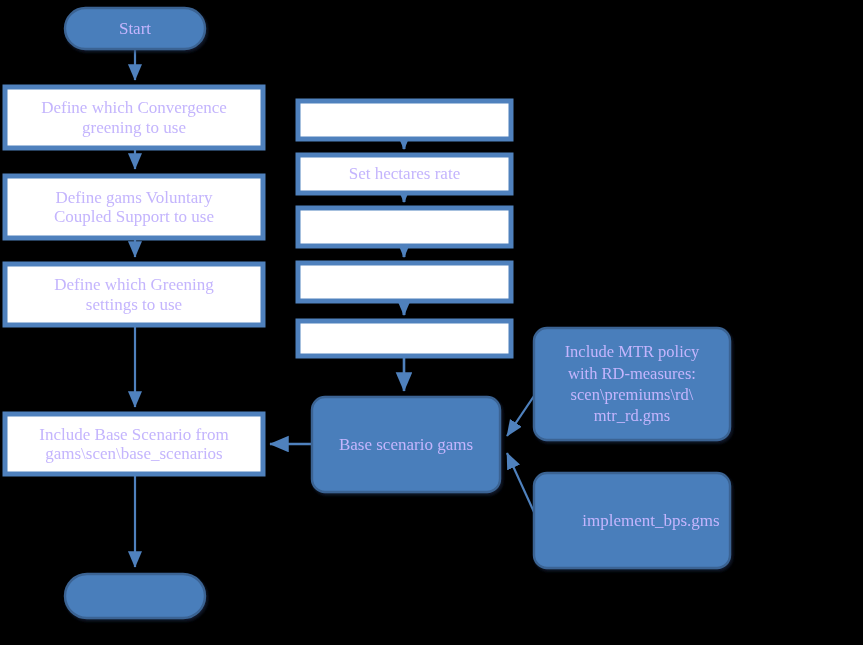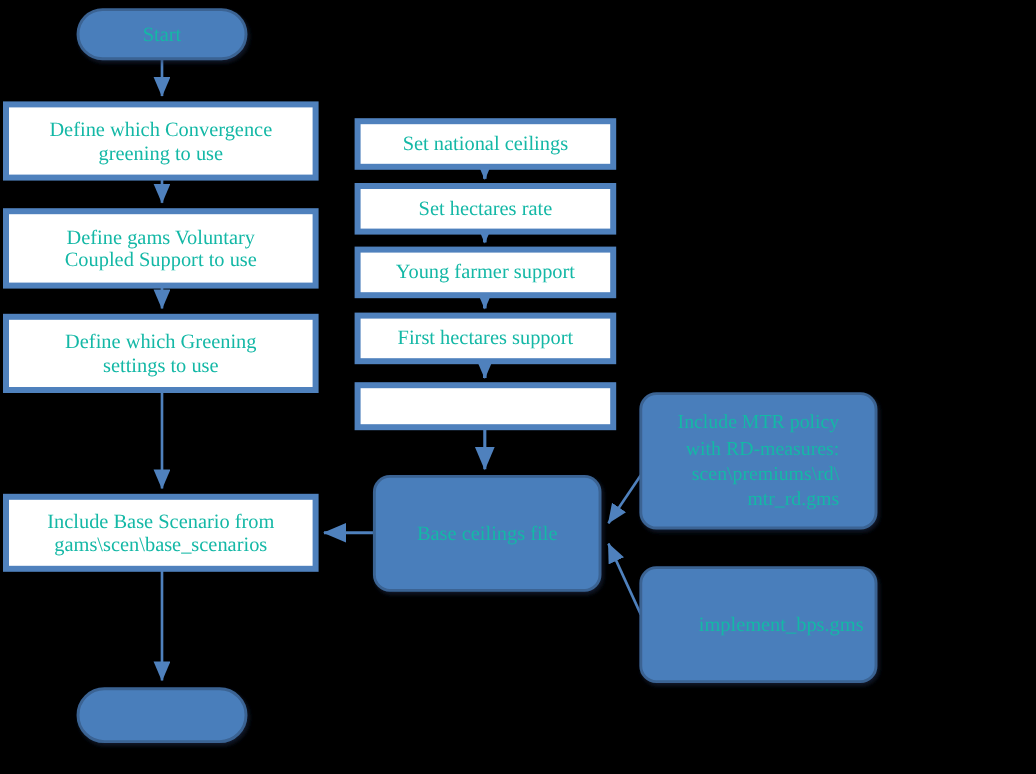"Start" .node-text { color: #14b8a6 -> #c4b5fd }
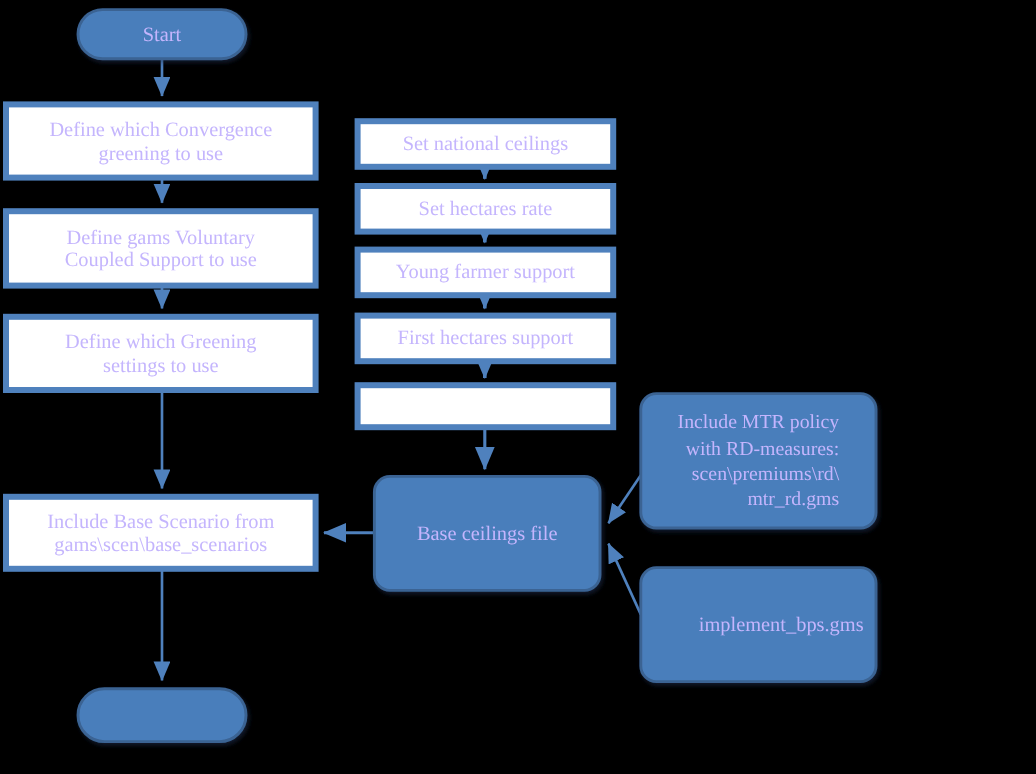"Set national ceilings" div.node-text { html: <div>Set national ceilings</div> -> none }
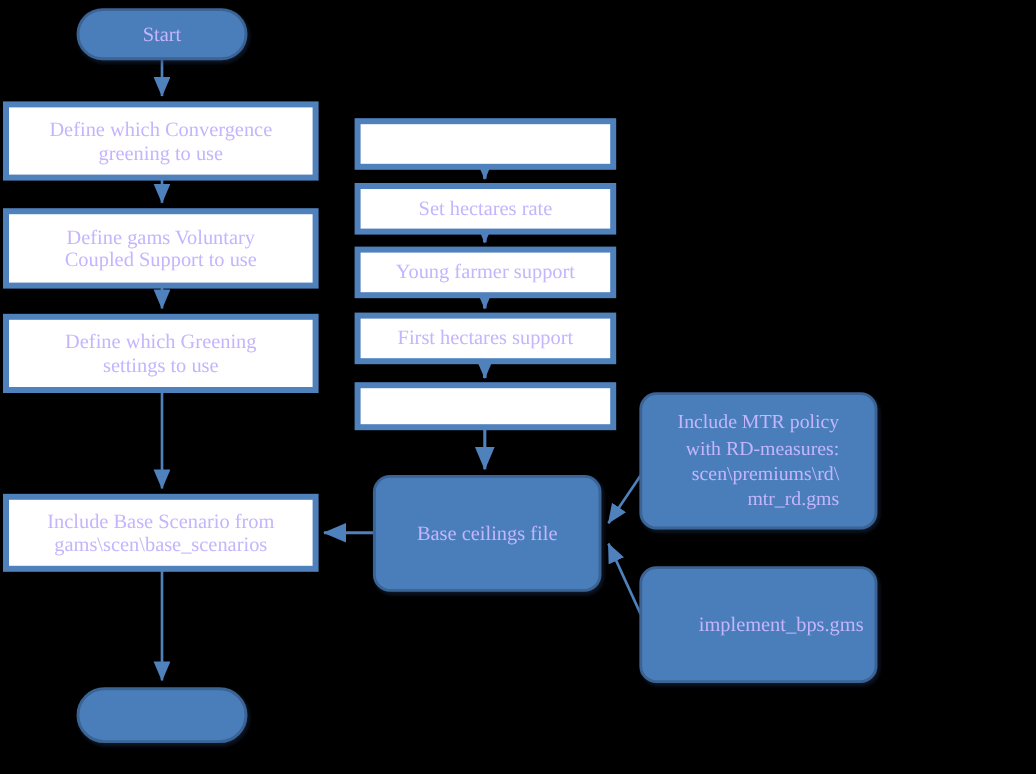"Young farmer support" div.node-text { html: <div>Young farmer support</div> -> none }
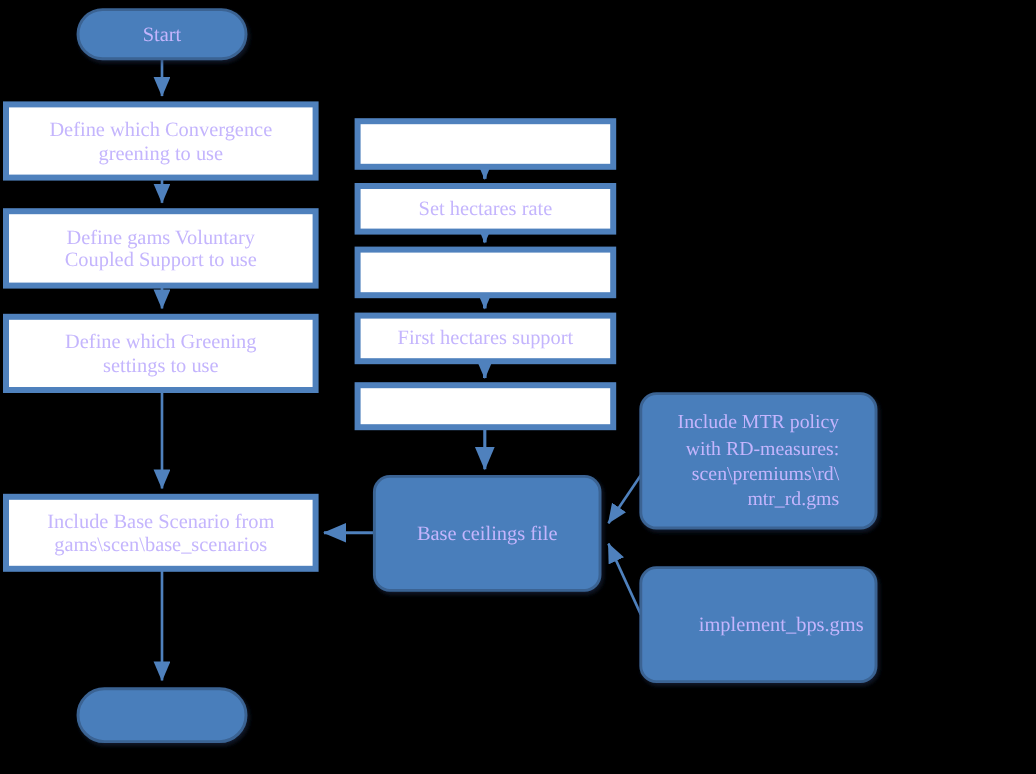"First hectares support" div.node-text { html: <div>First hectares support</div> -> none }
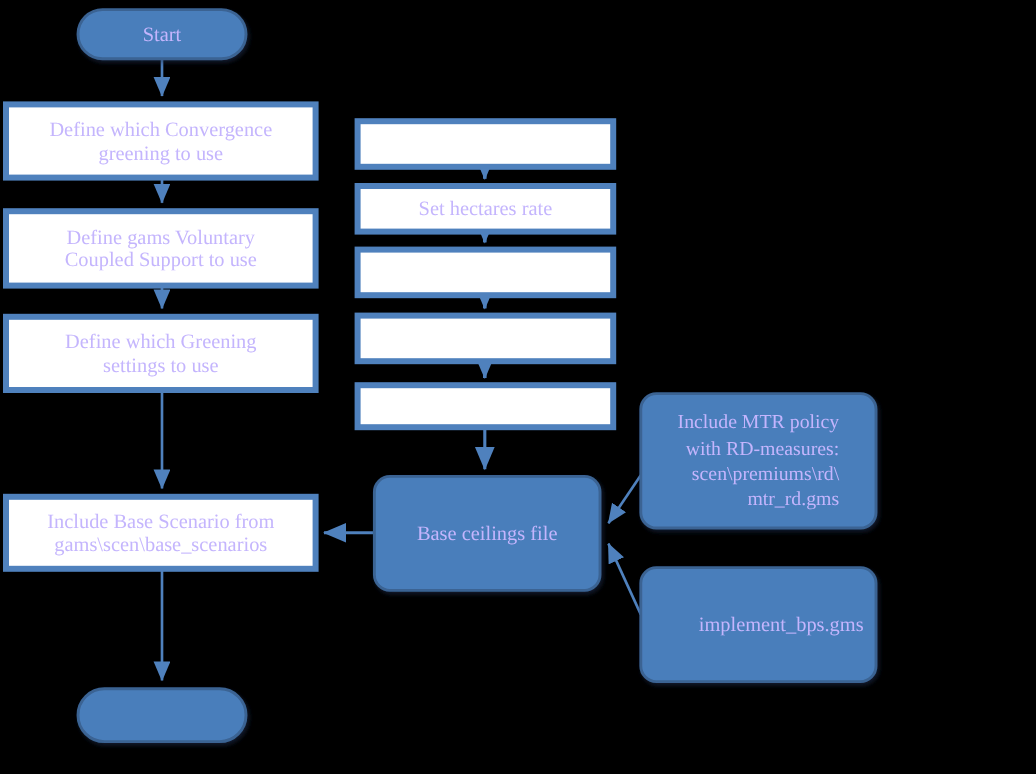"Include MTR policy" div.node-text { text-align: right -> none }
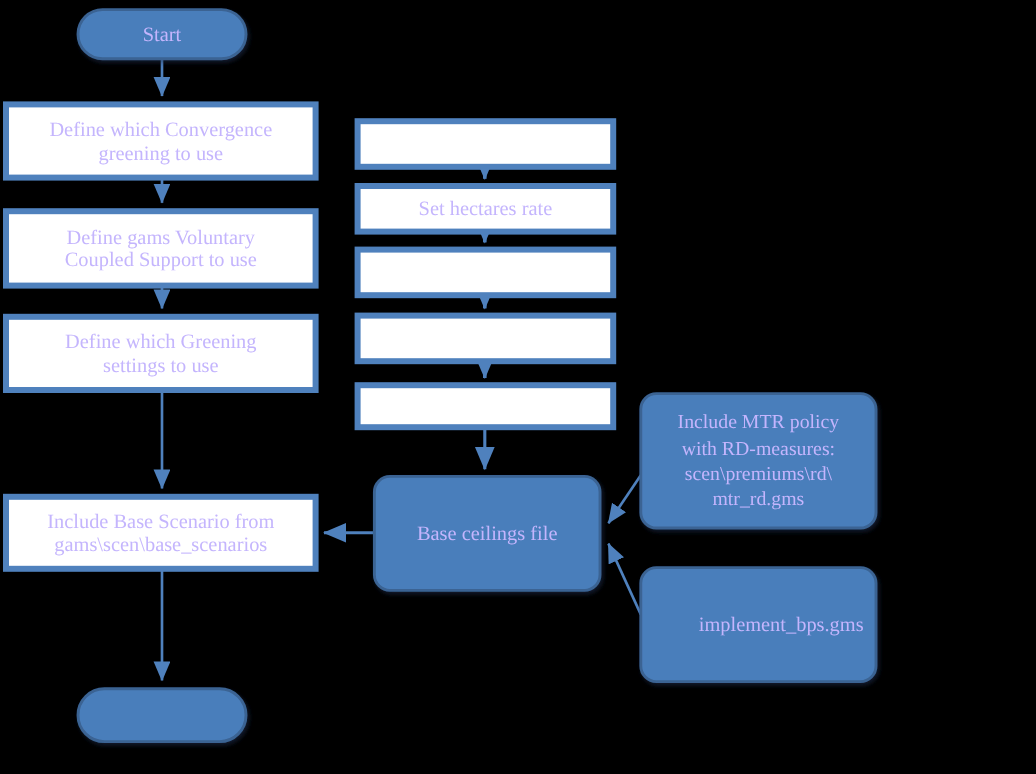"Base ceilings file" div.node-text { text: ceilings file -> scenario gams }
